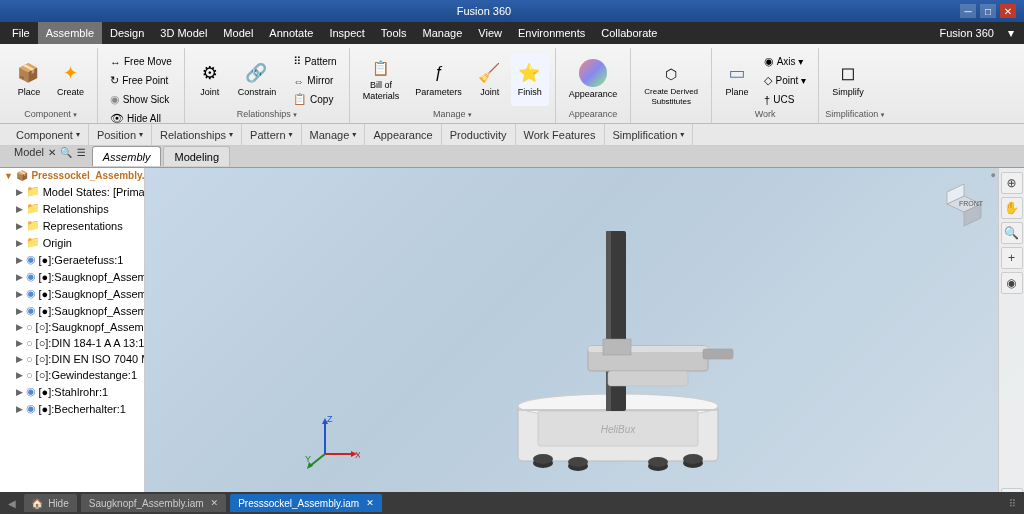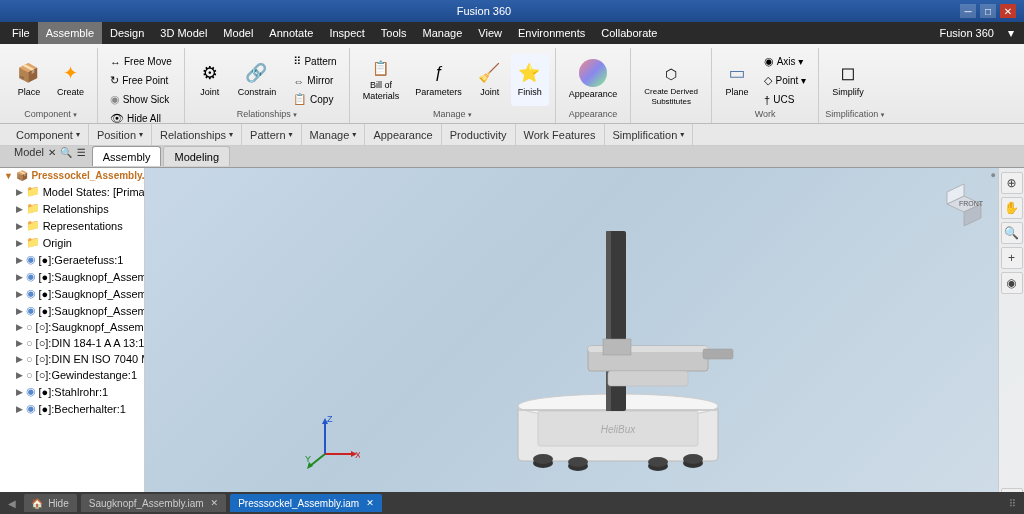"Assembly" .tab.active { font-style: none -> italic }
